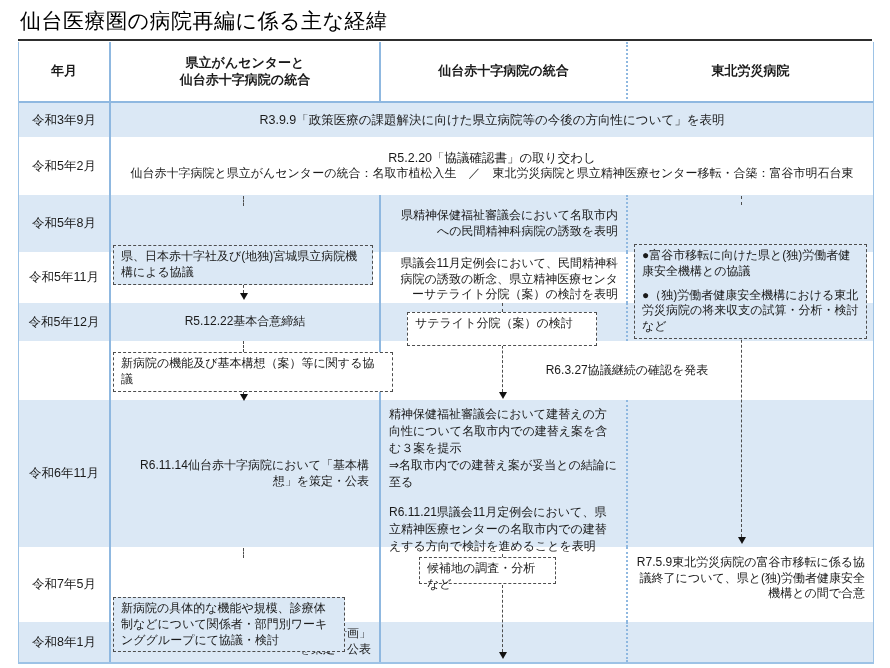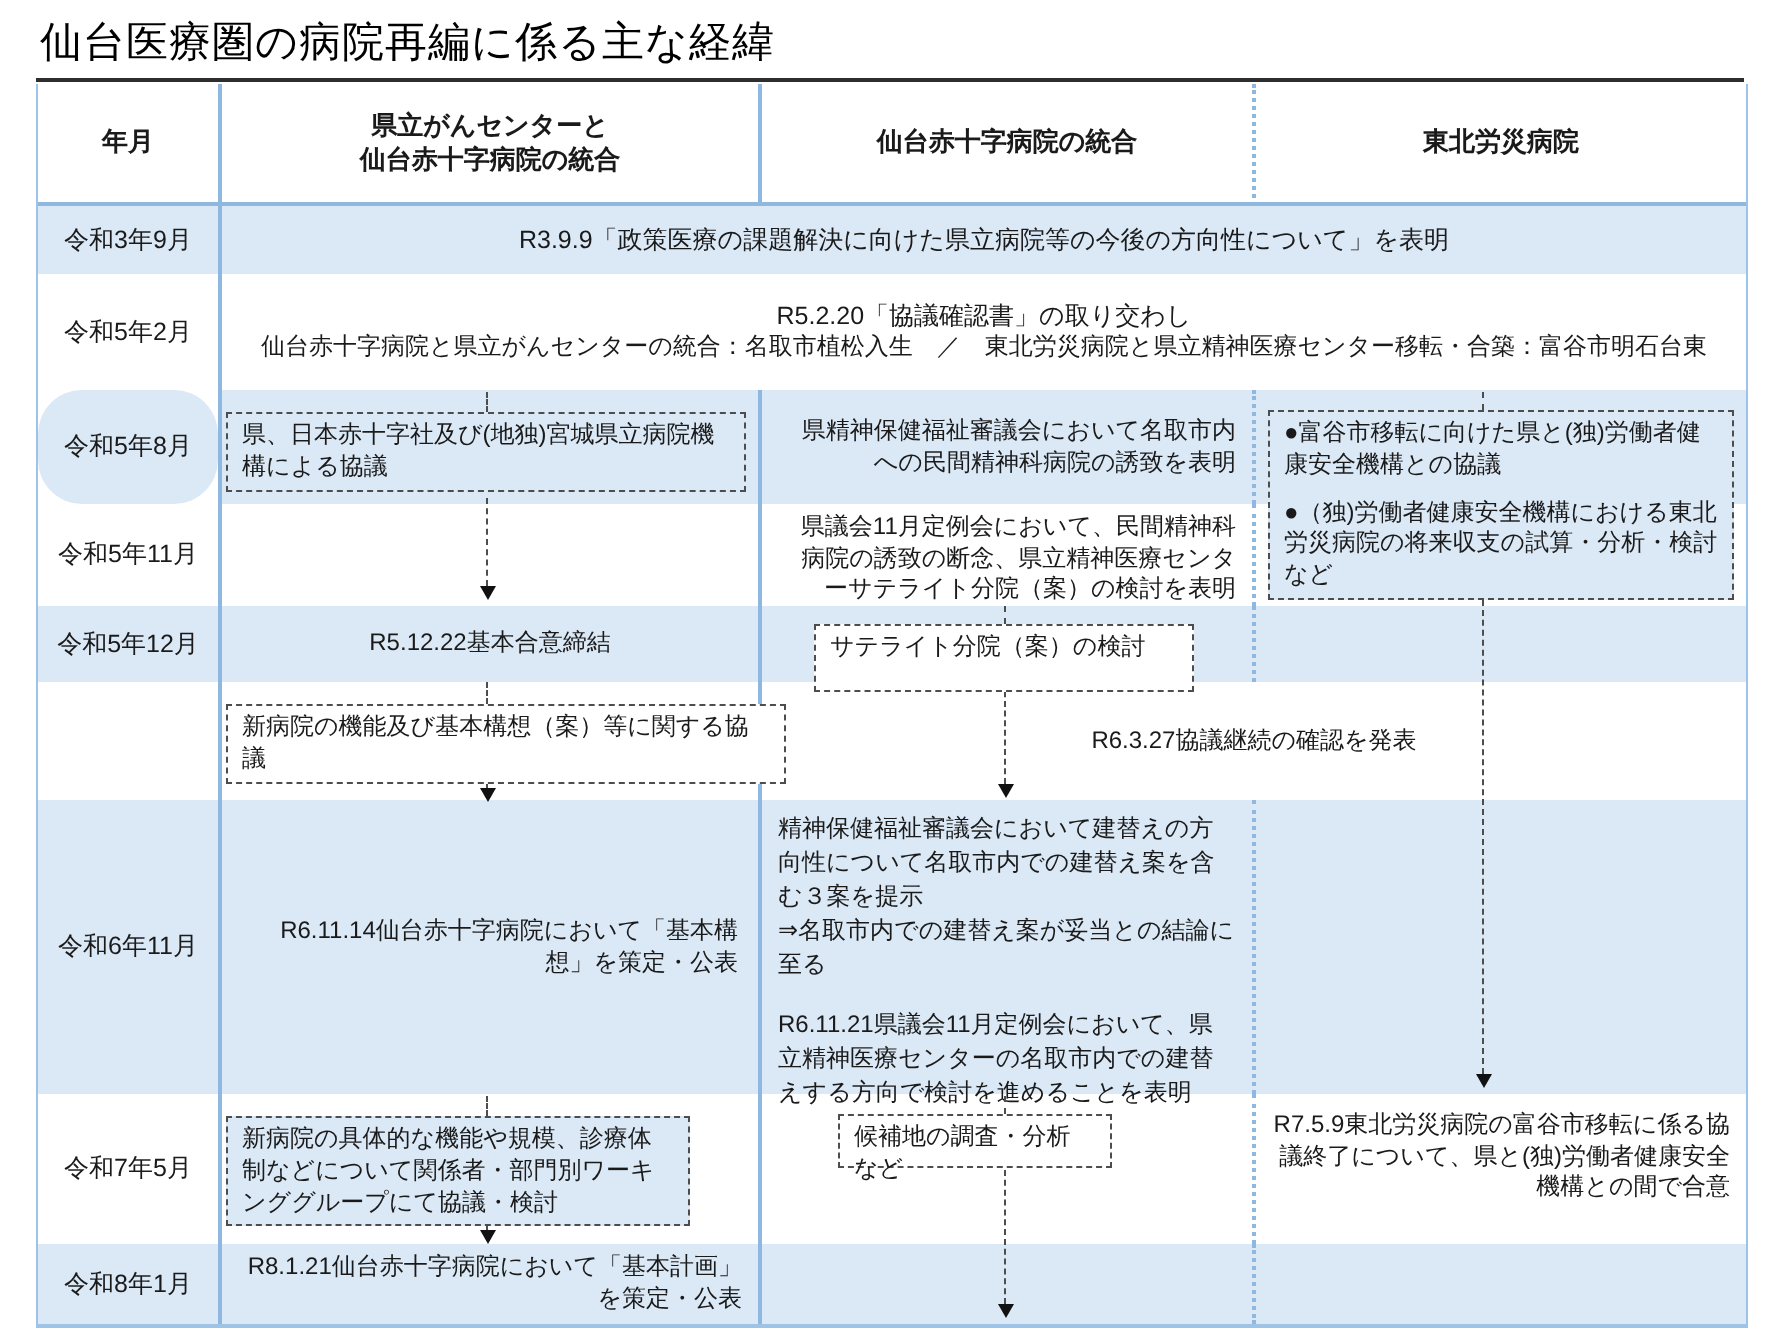"令和5年8月" div.cell { border-radius: 22px -> none }
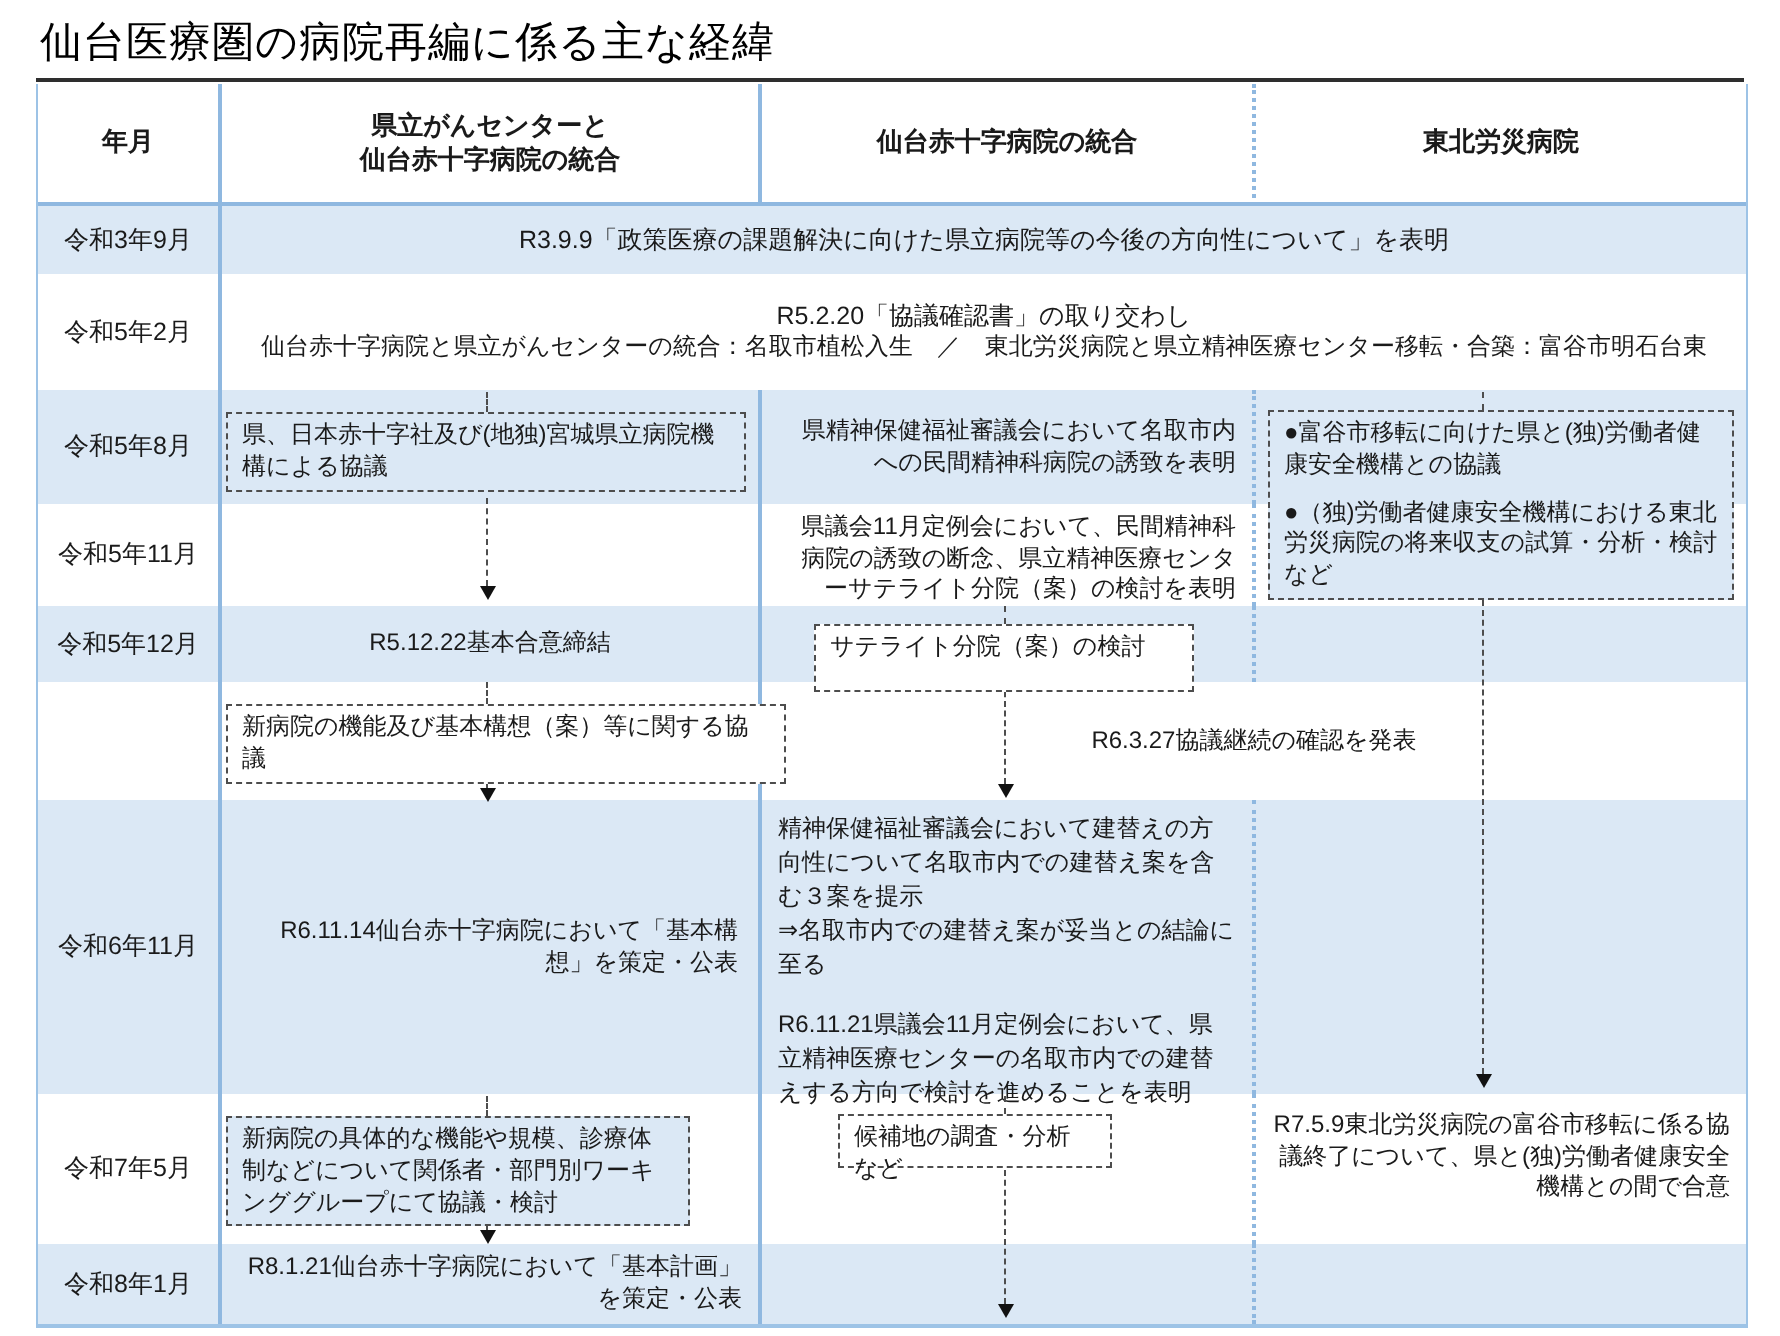"県、日本赤十字社及び(地独)宮城県立病院機構による協議" .bluefill { margin-top: none -> 39px }
